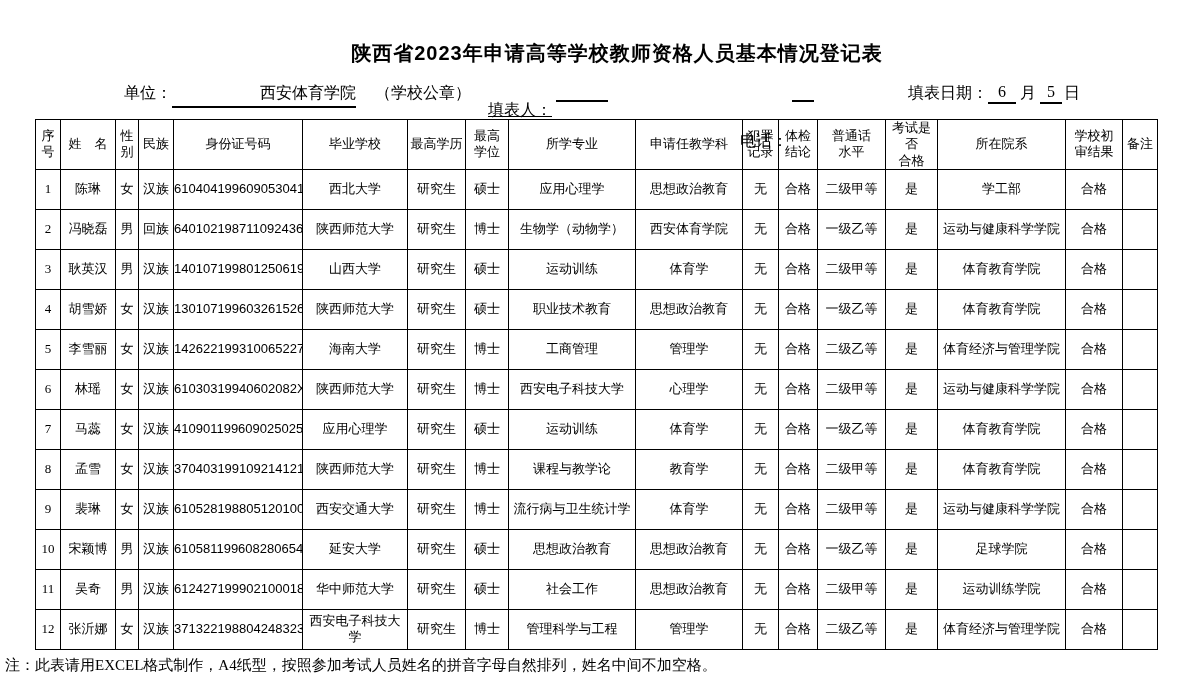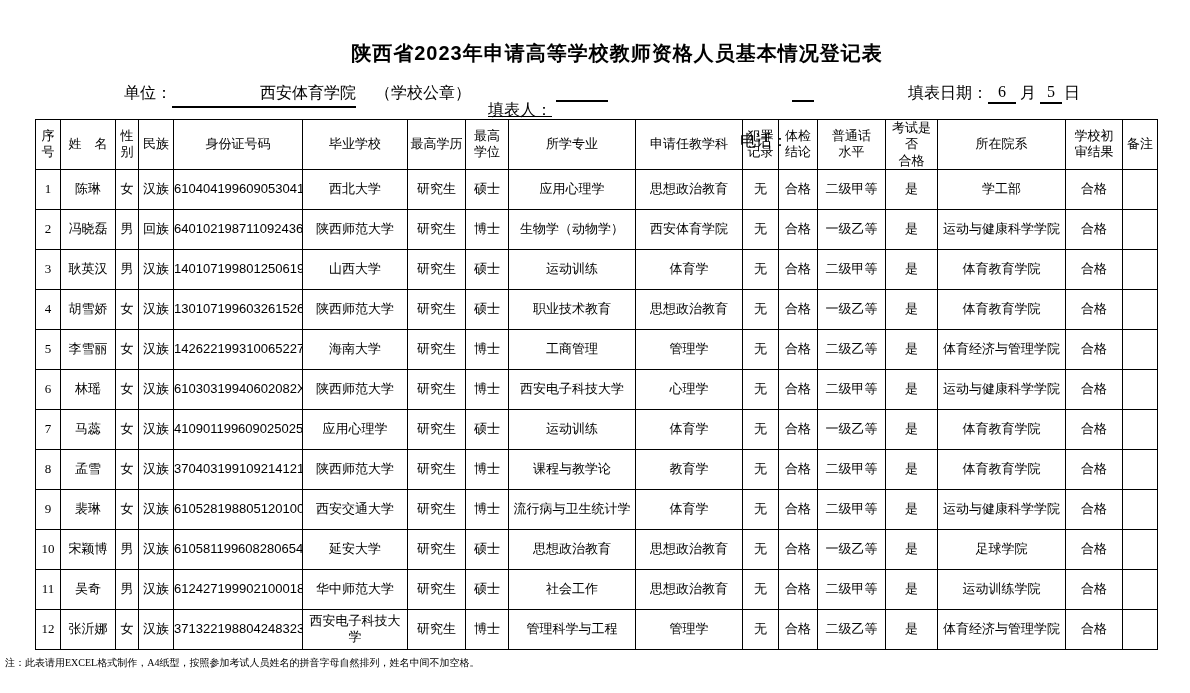"注：此表请用EXCEL格式制作，A4纸型，按照参加考试人员姓名的拼音字母自然排列" .footer-note { font-size: 10px -> 15px }
